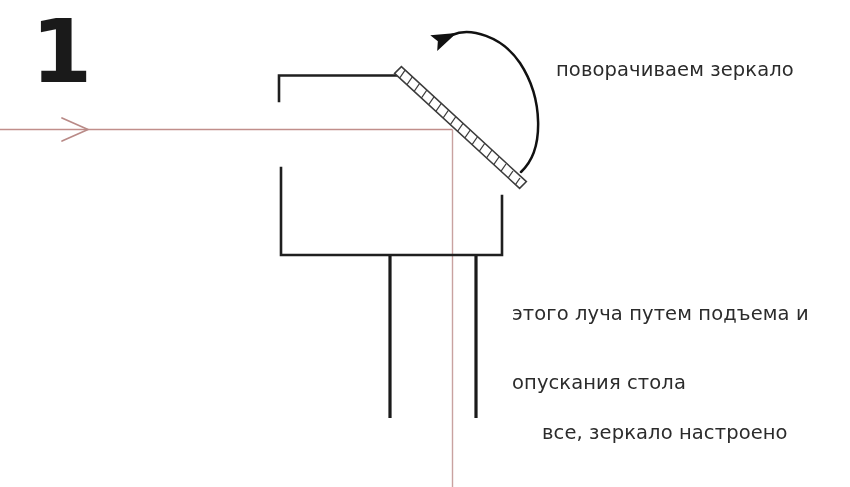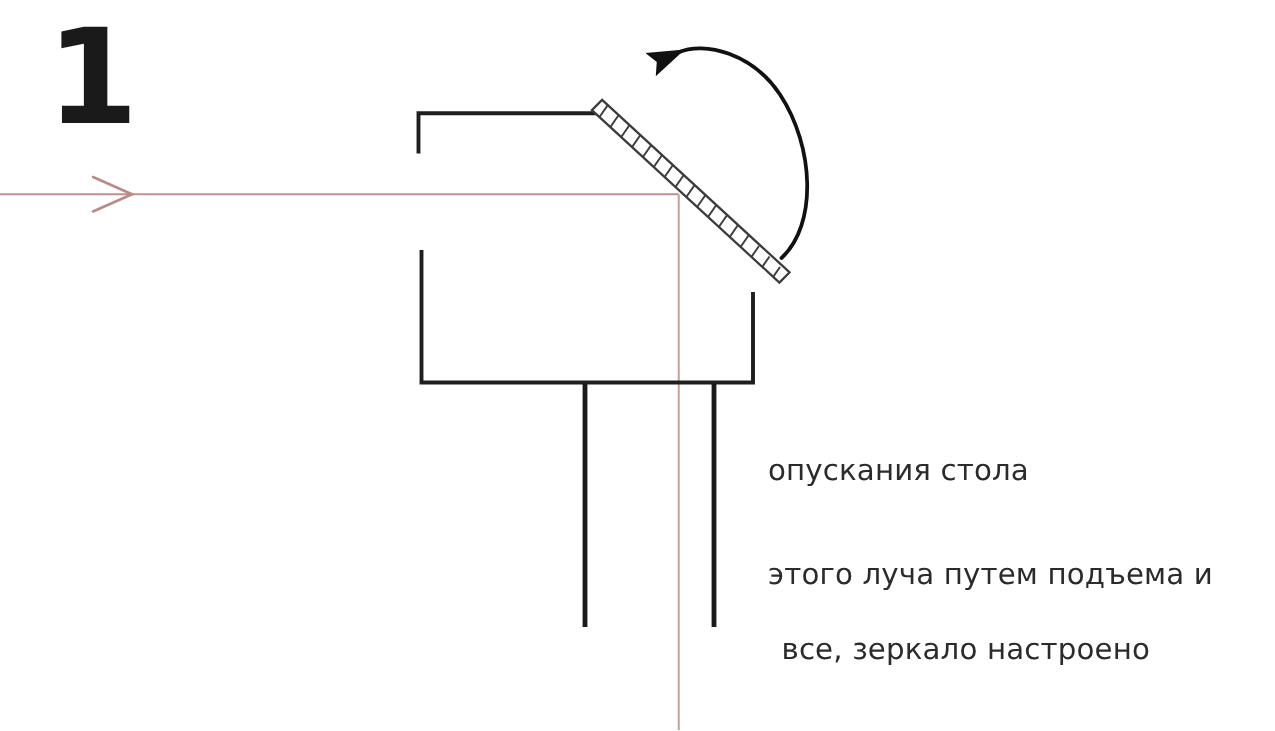"поворачиваем зеркало" div.label { html: none -> <div>поворачиваем зеркало</div> }
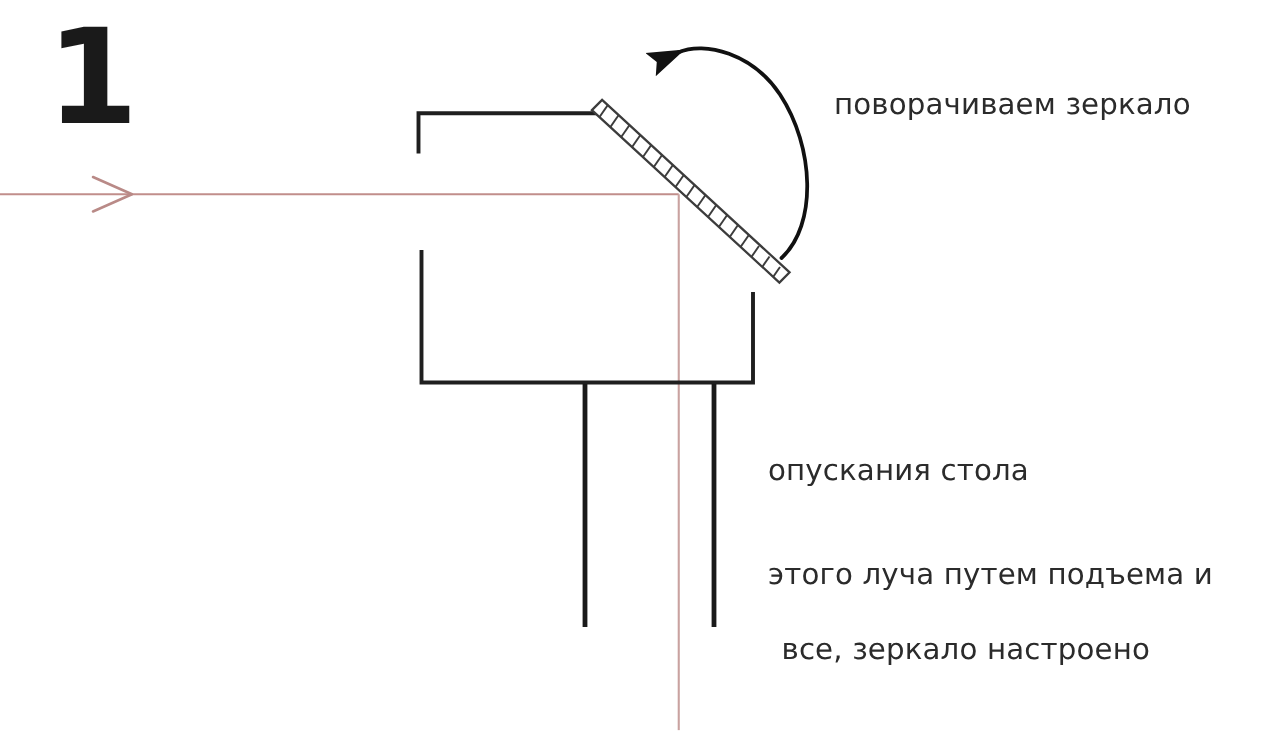"опускания стола" div { order: before "этого луча путем подъема и" -> after "этого луча путем подъема и" }
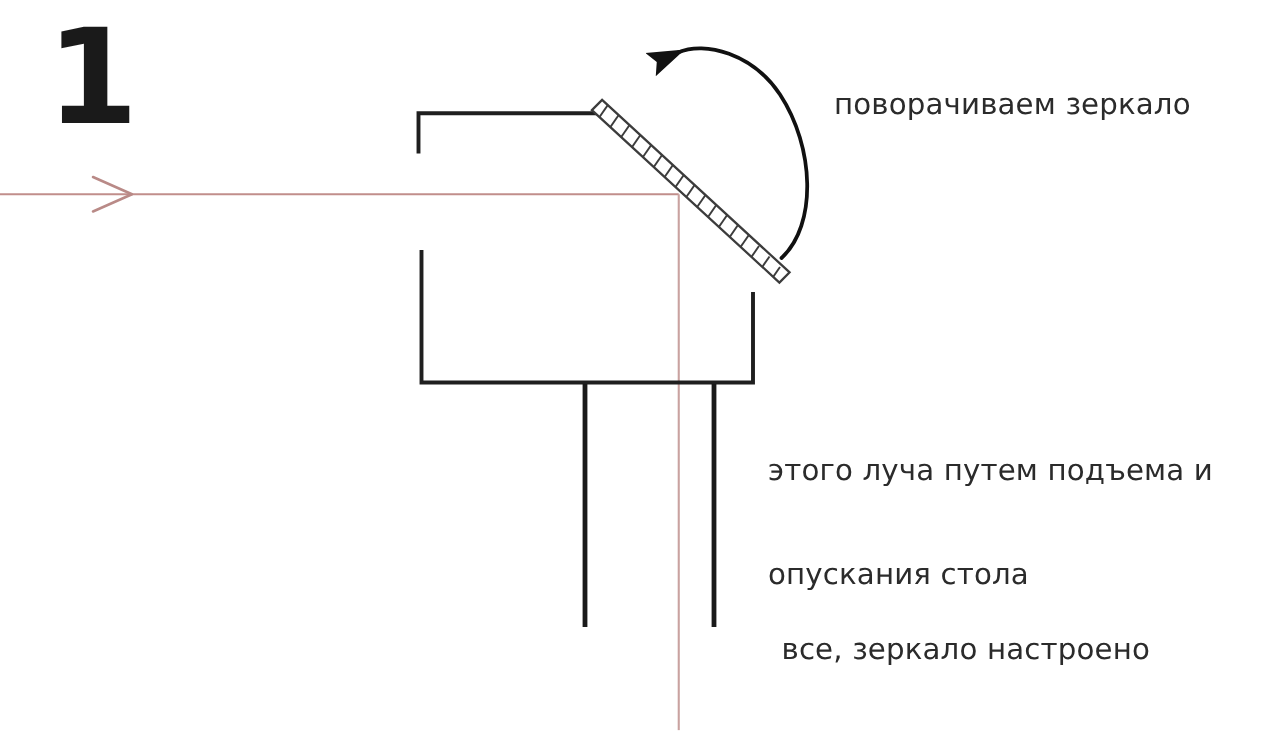"все, зеркало настроено" #label-done { left: 521px -> 542px }
